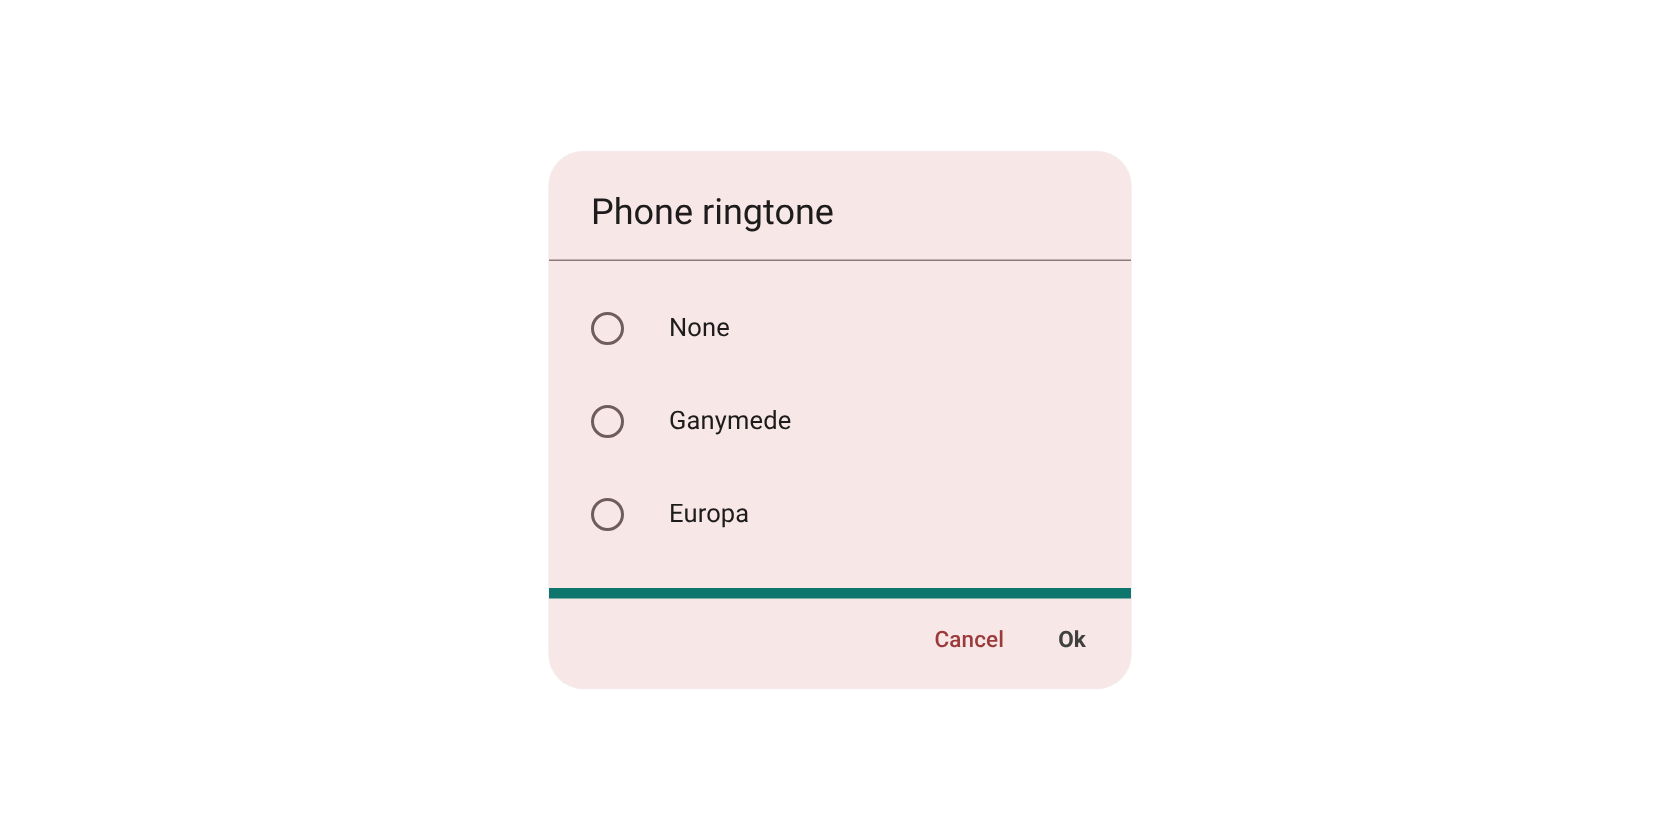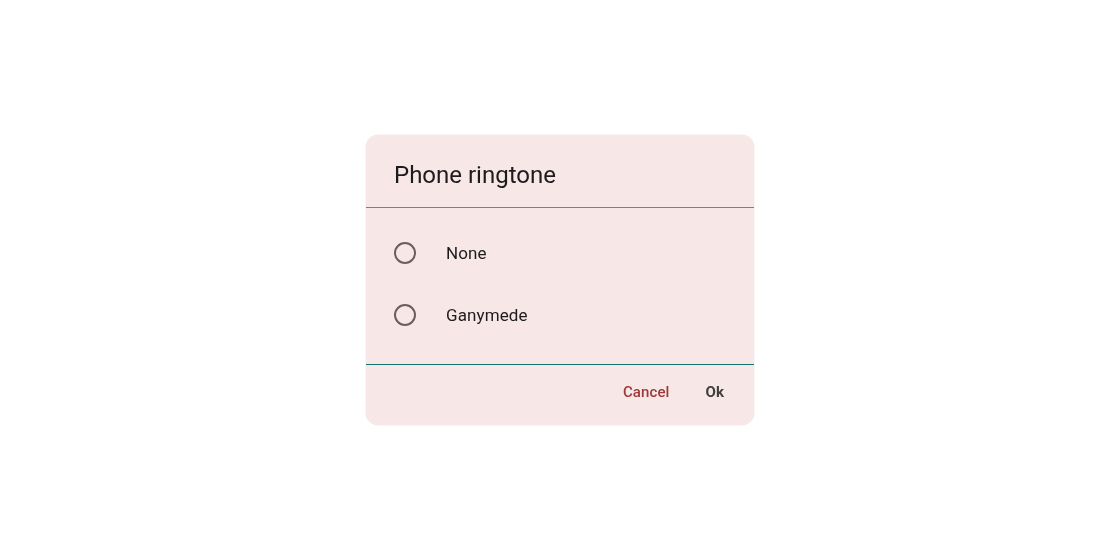"Phone ringtone" .dialog { border-radius: 12px -> 23px }
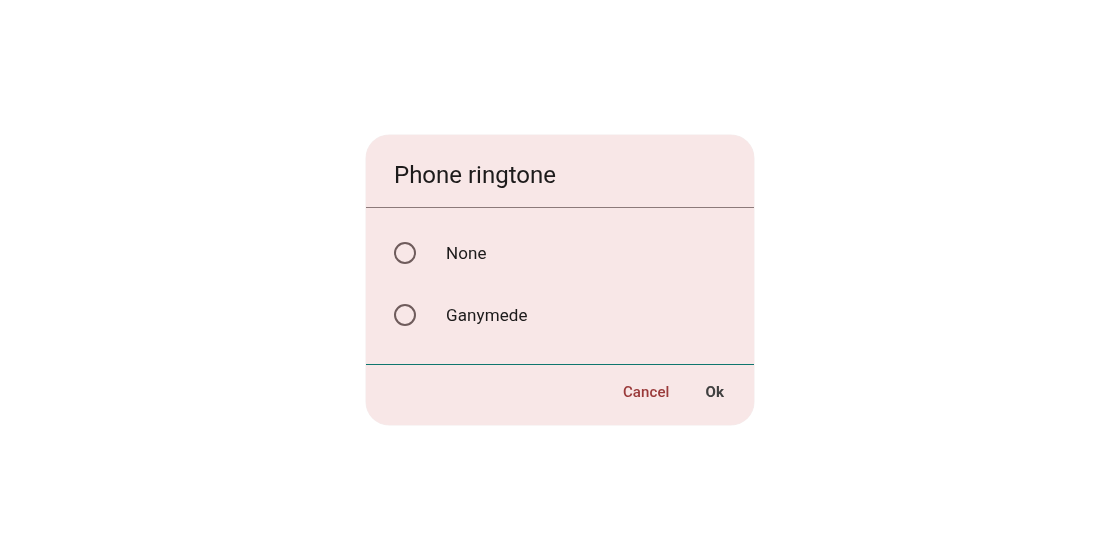"Europa" div.option { html: none -> <div> <span></span> <span>Europa</span> </div> }
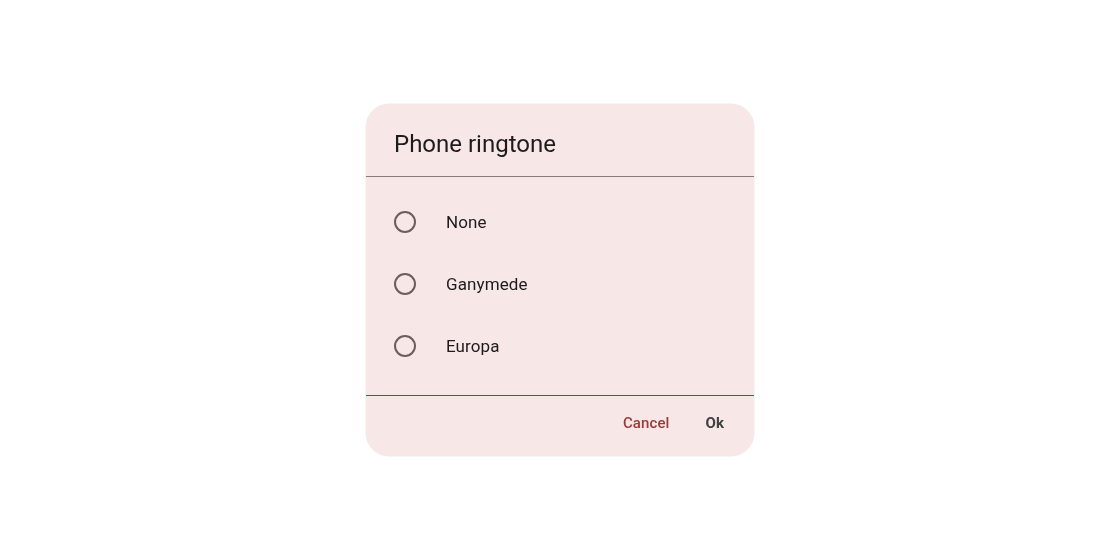"Cancel" .actions { border-top: 1px solid #0f766e -> 7px solid #0f766e }
